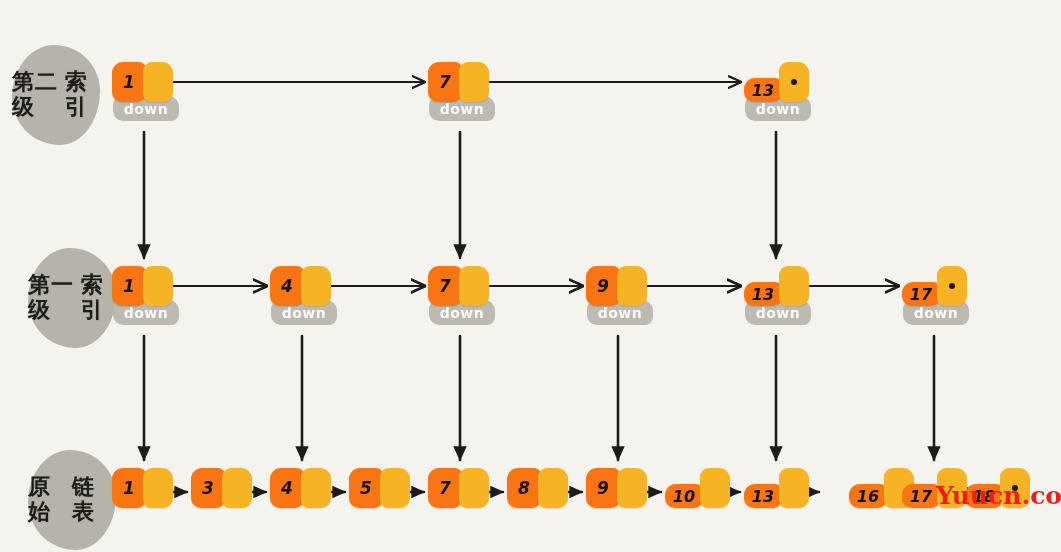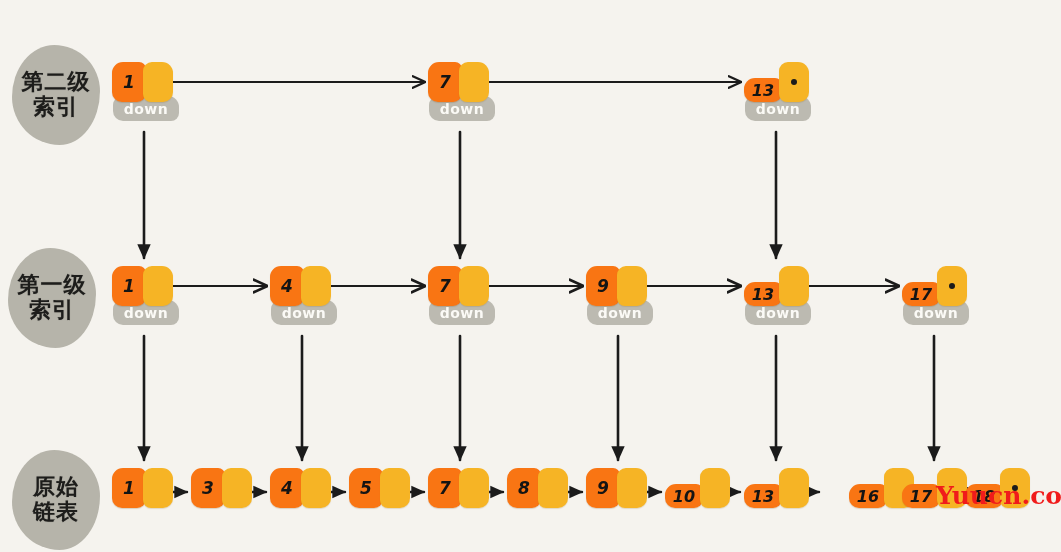"第二级" .level-label { flex-direction: column -> row }
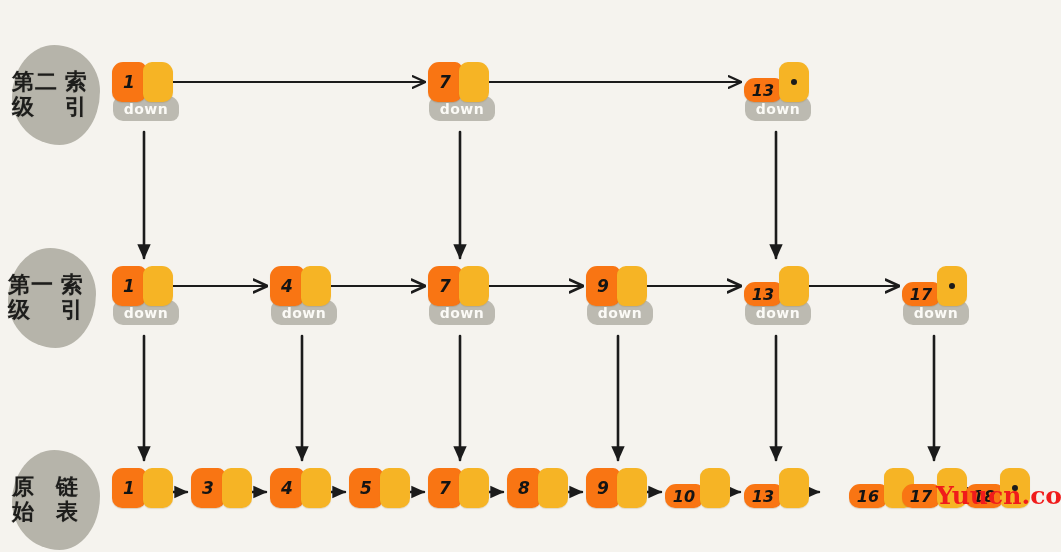"第一级" div.level-label { left: 8px -> 28px }
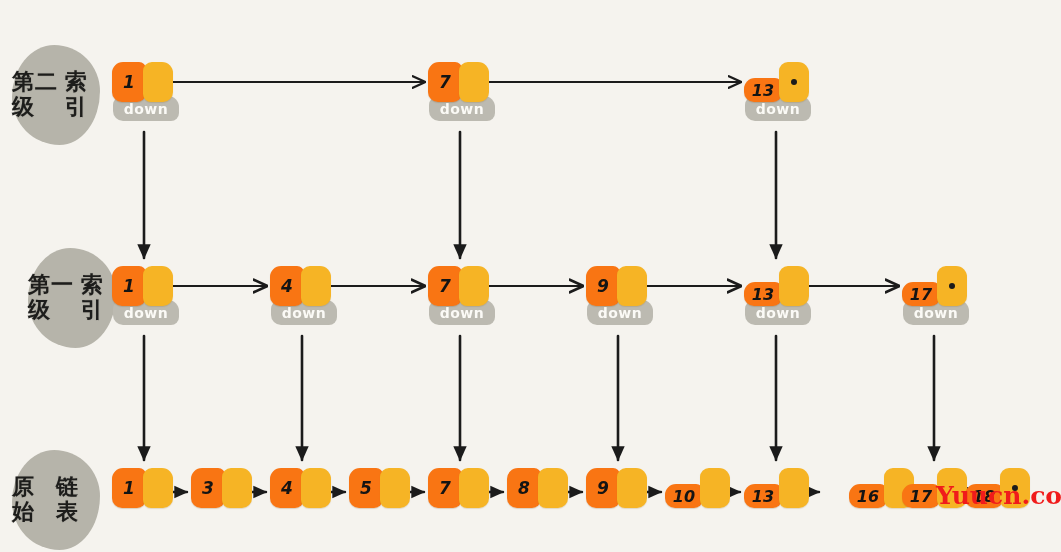"原始" div.level-label { left: 12px -> 28px }
